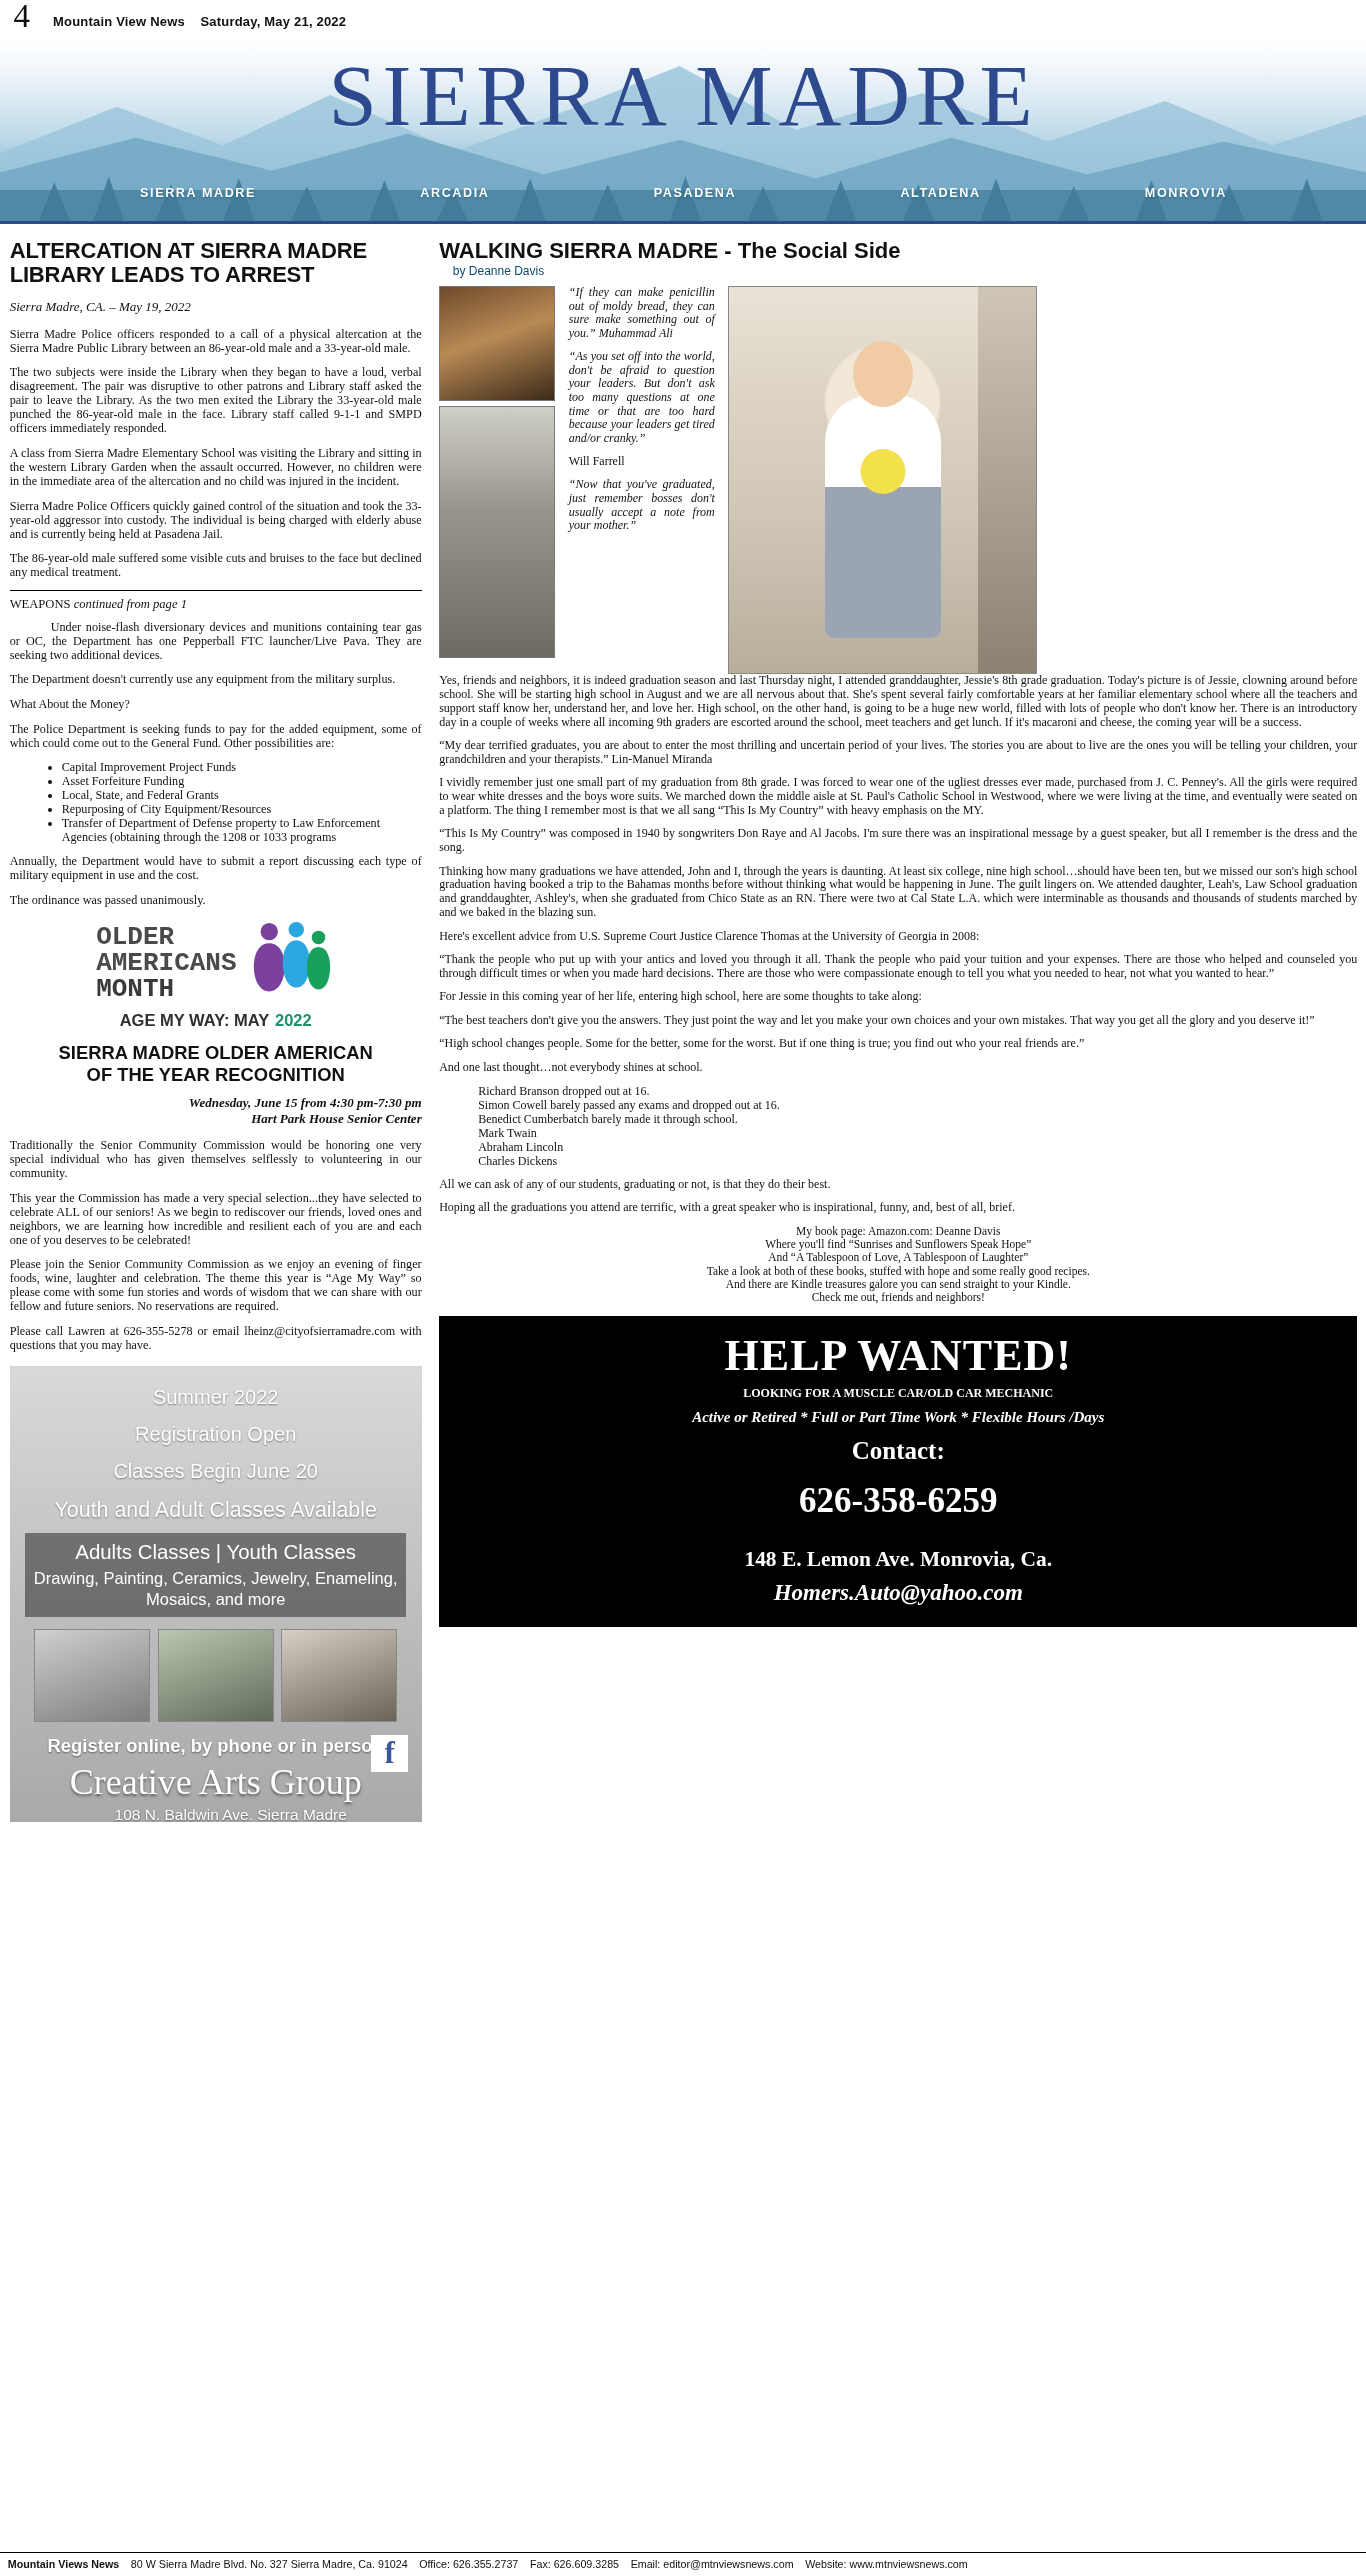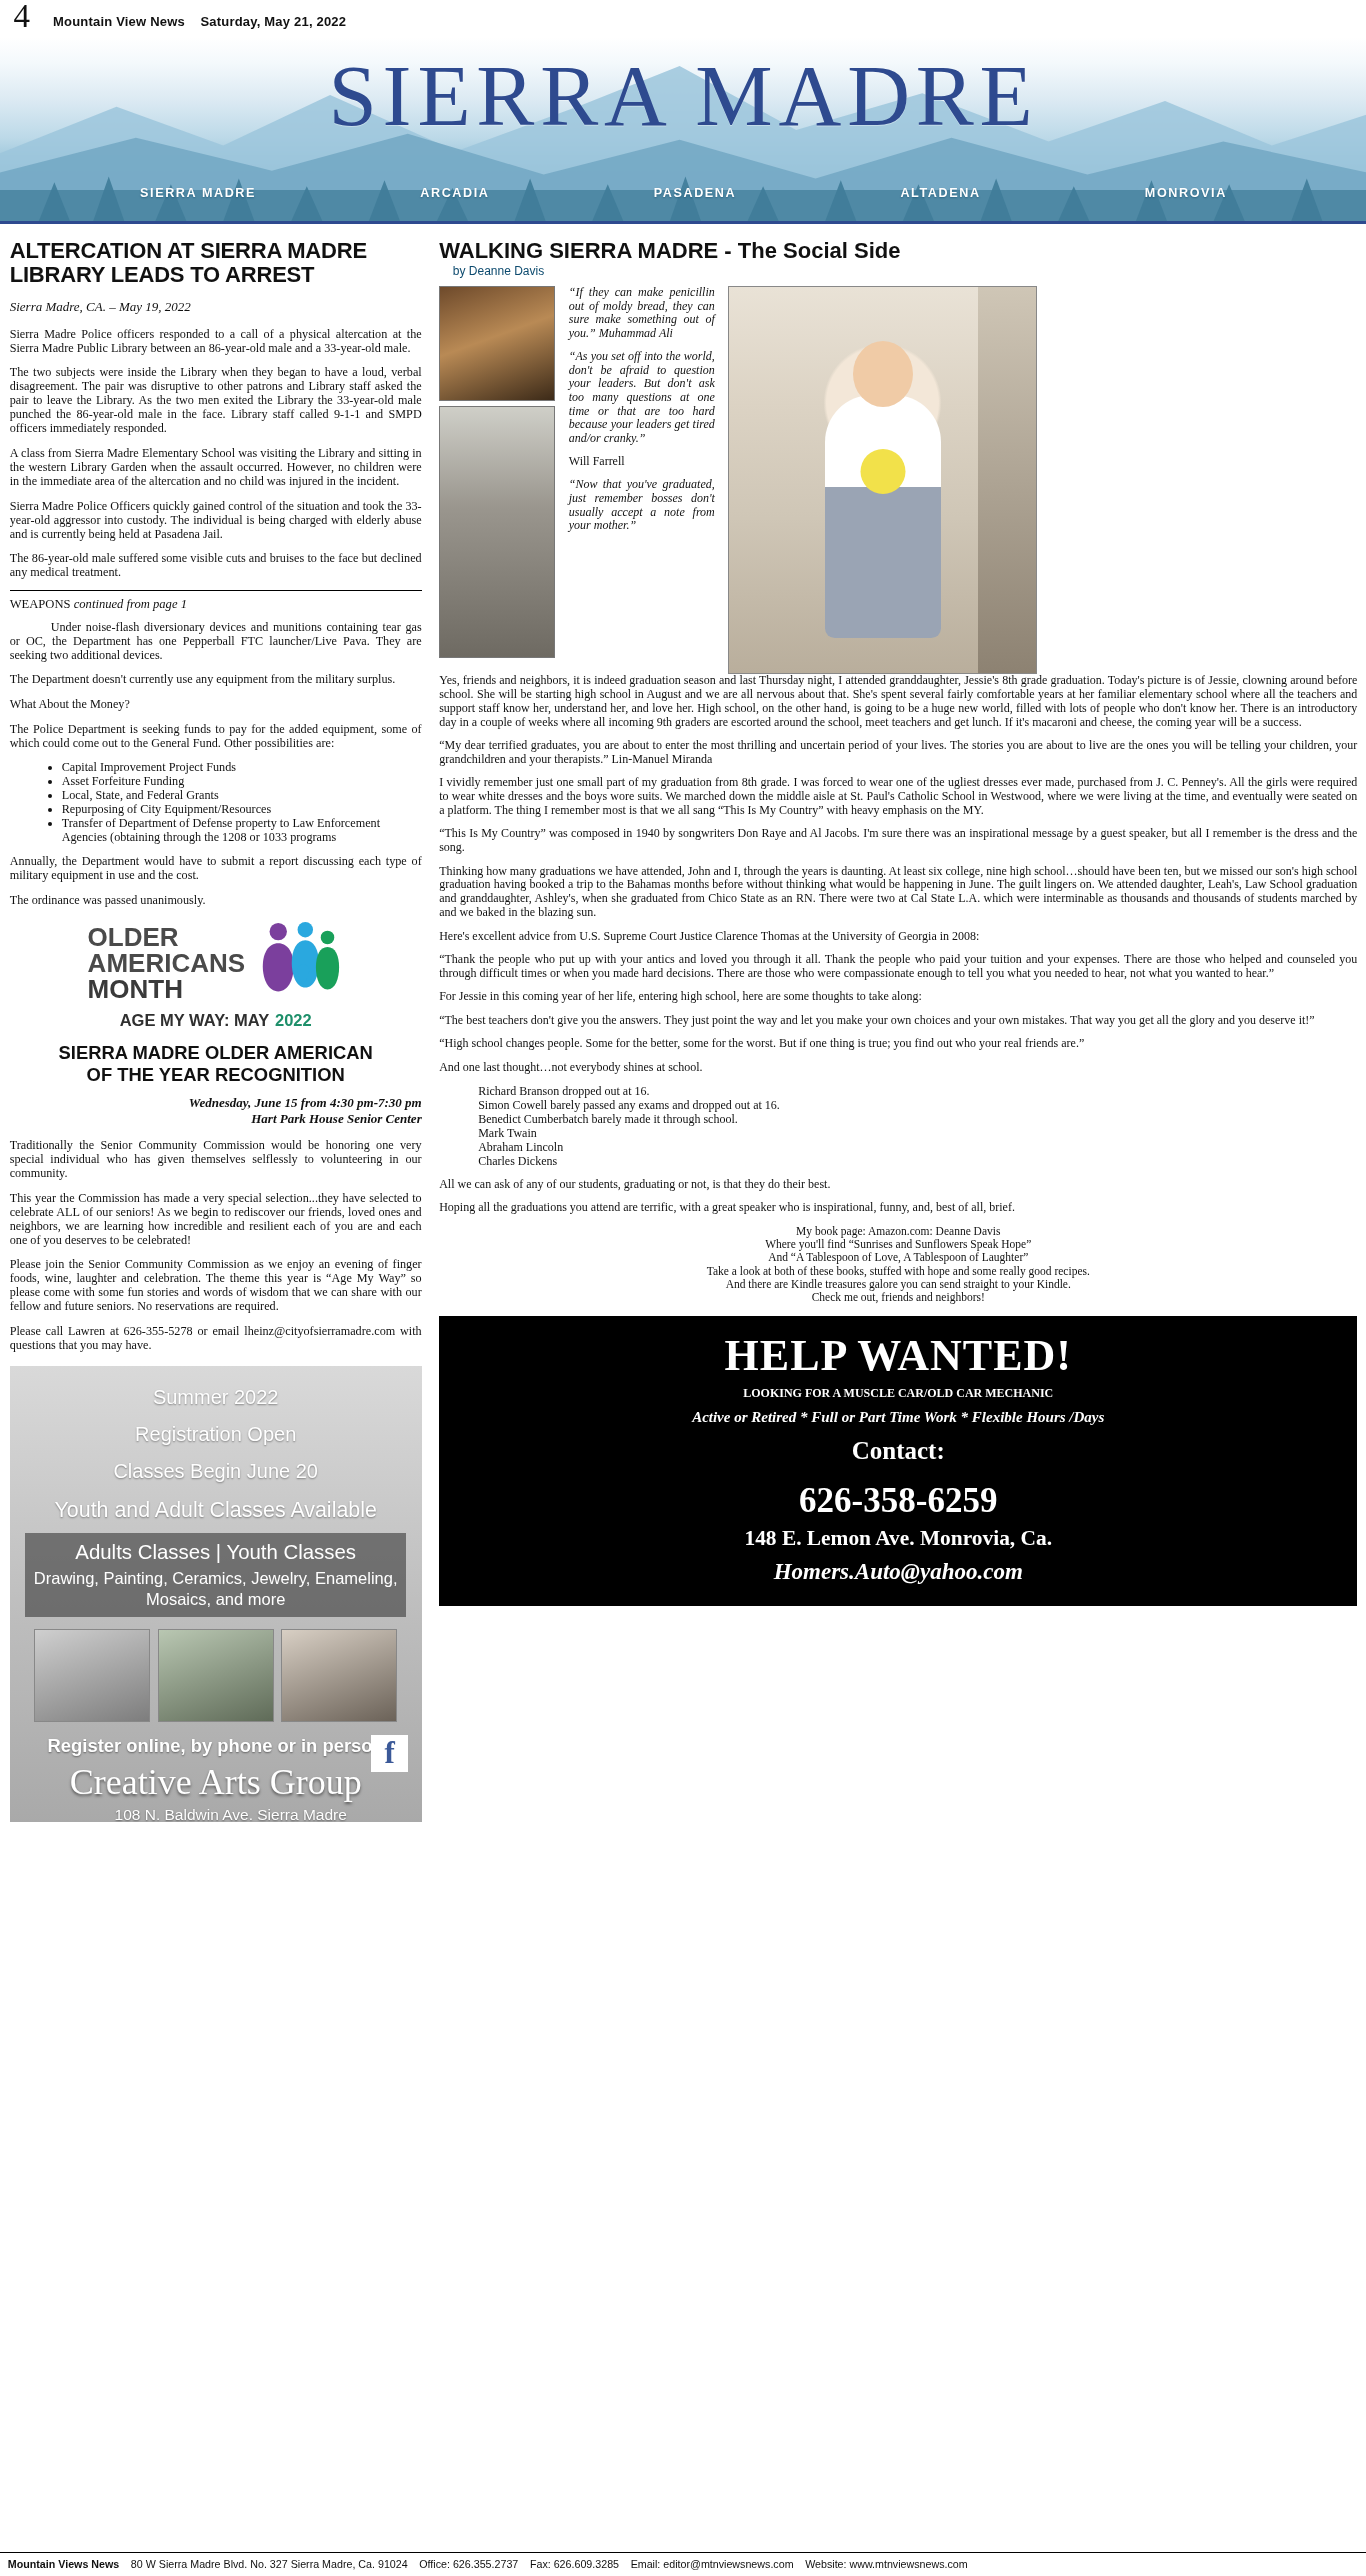"OLDER" .oatext { font-family: Liberation Sans, sans-serif -> Liberation Mono, monospace }
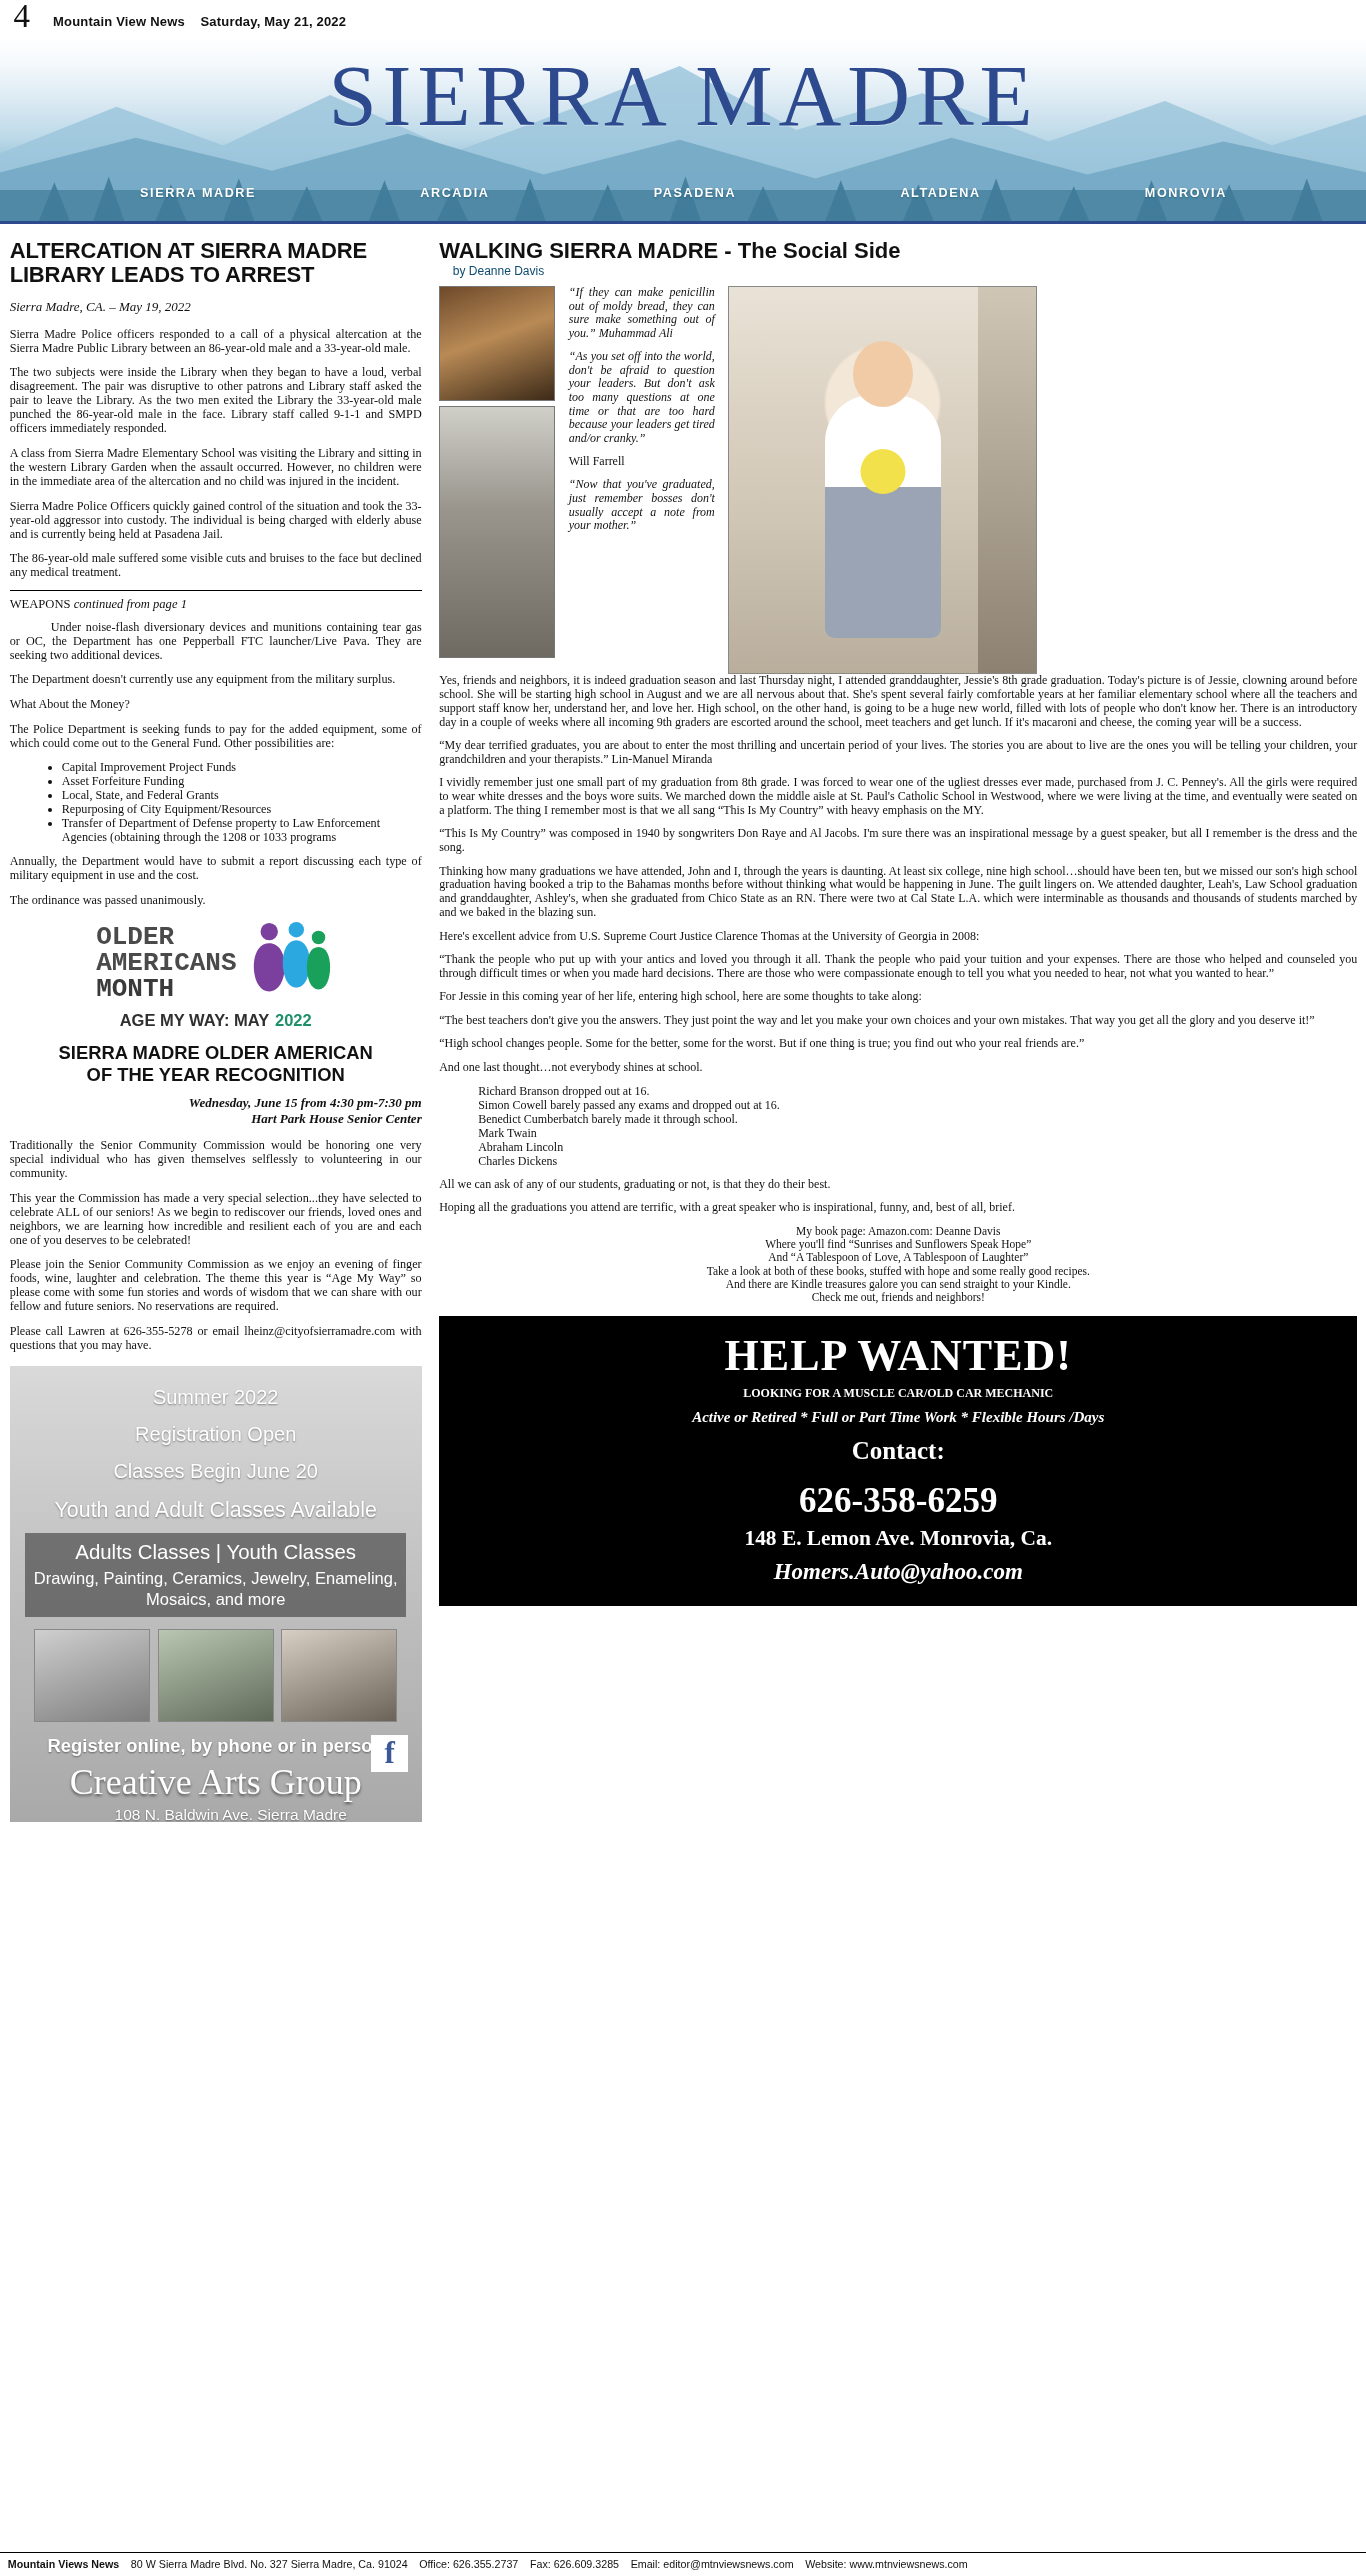"148 E. Lemon Ave. Monrovia," .hw-ad { margin-top: 5px -> 26px }
